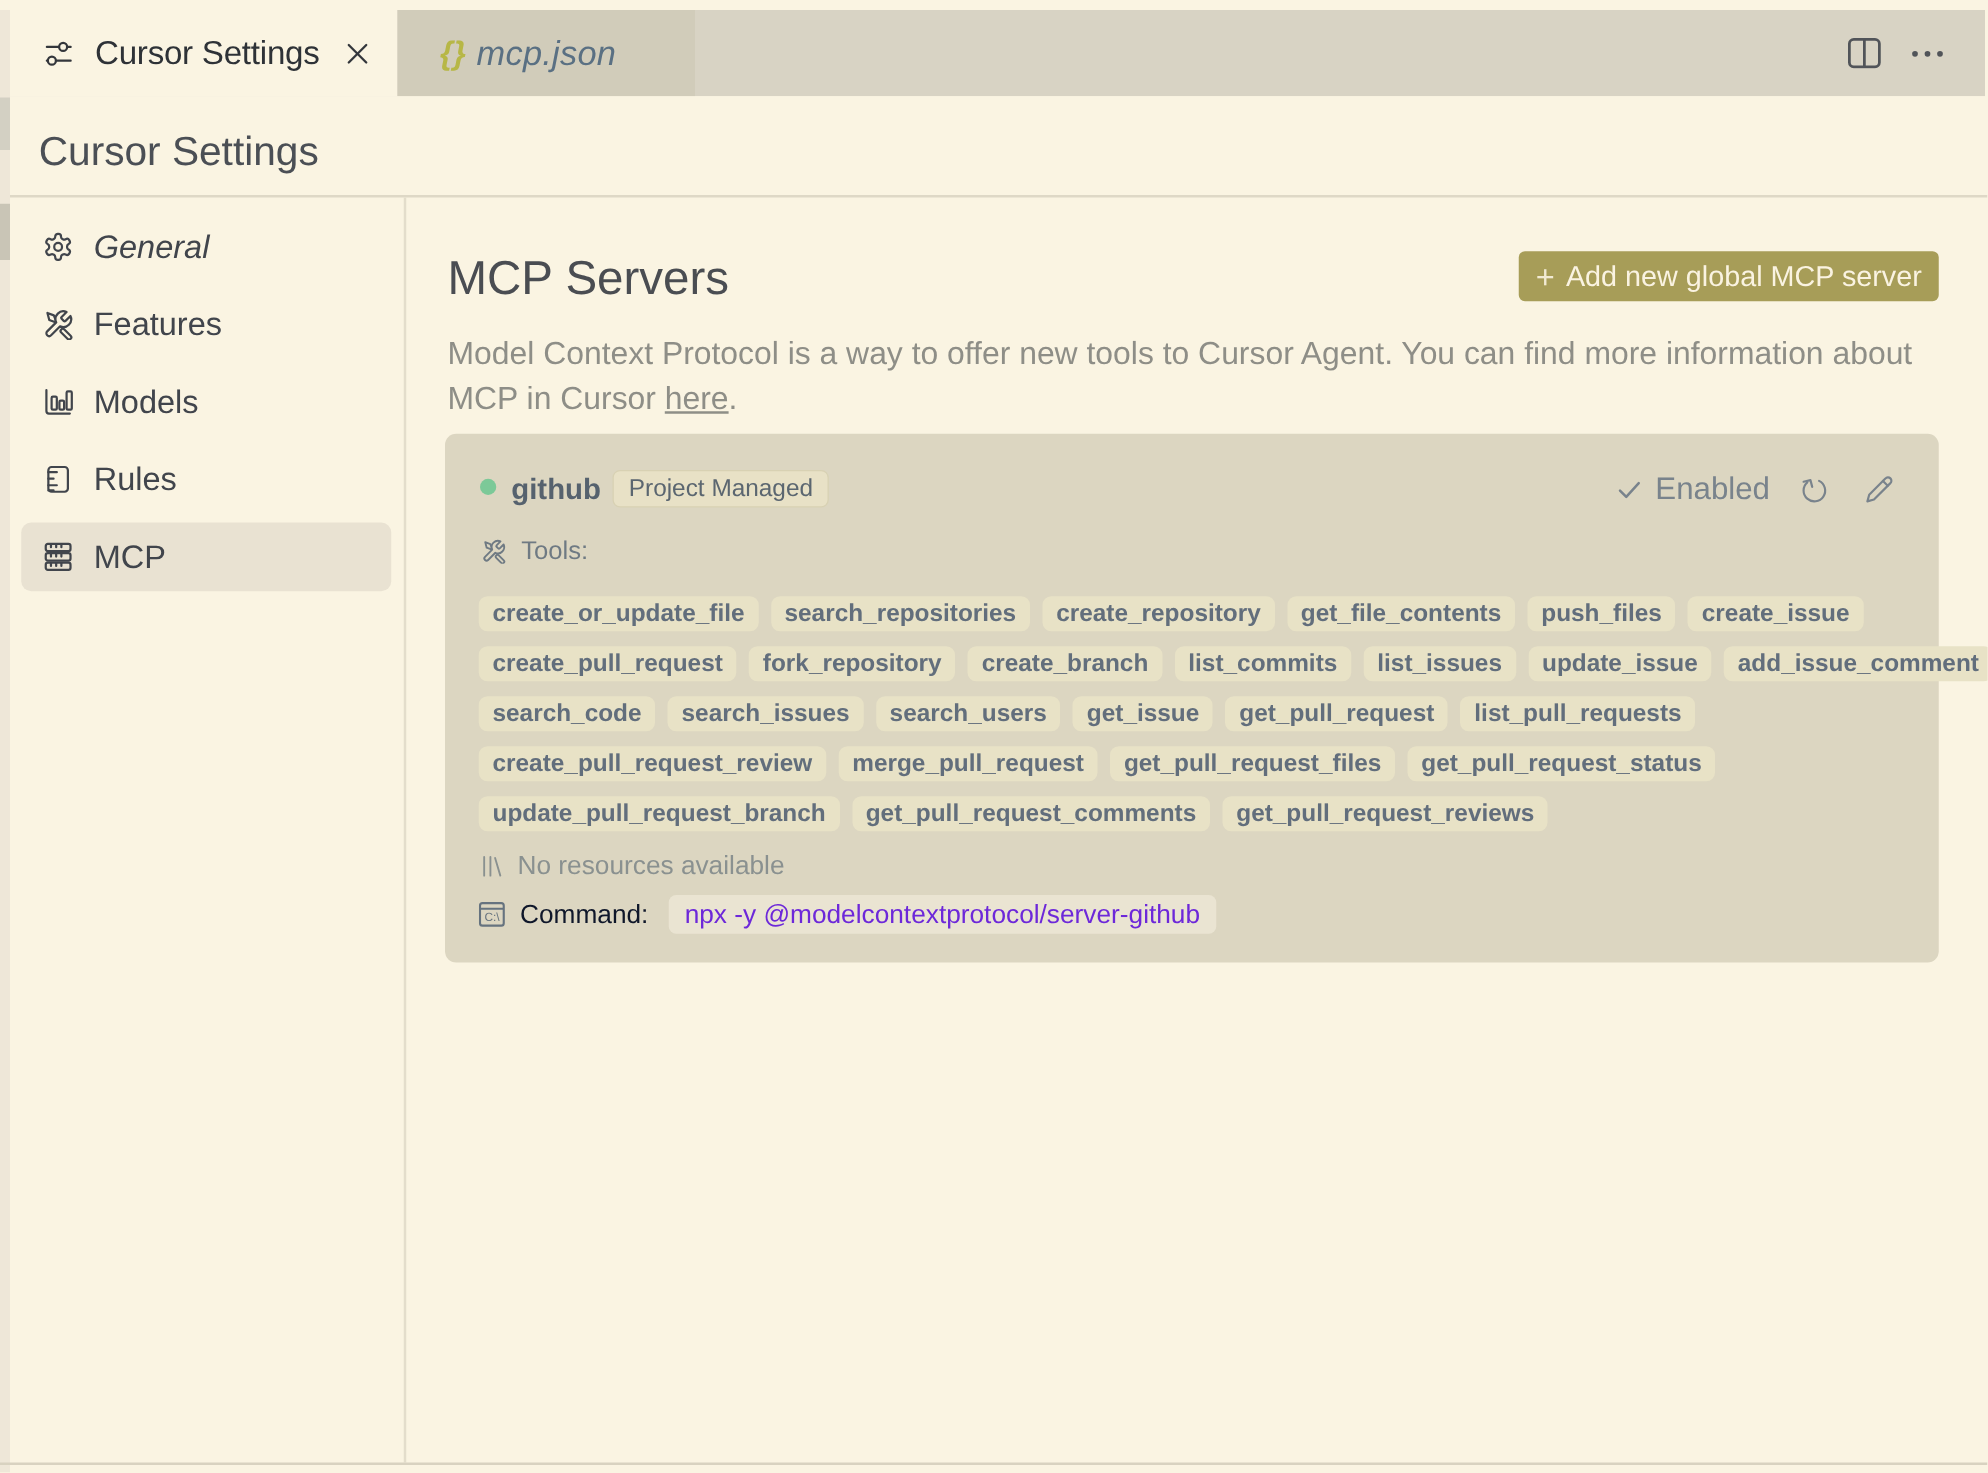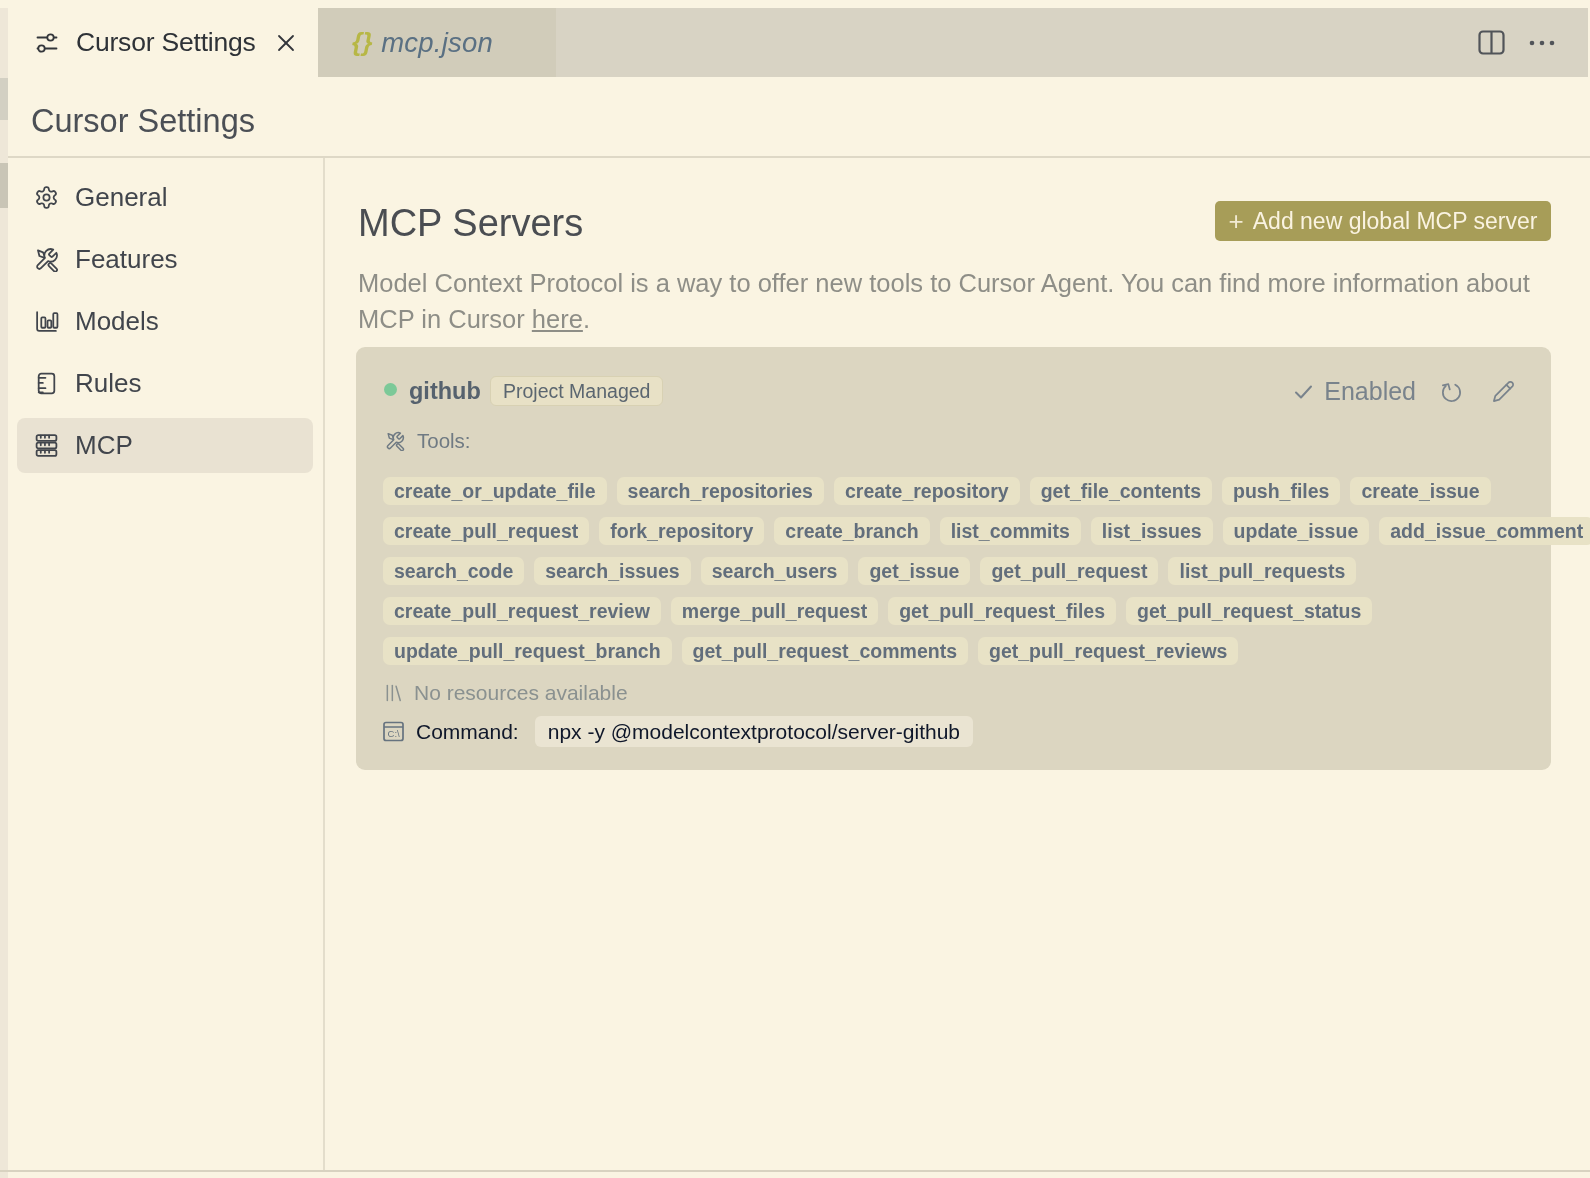"General" div.navitem { font-style: none -> italic }
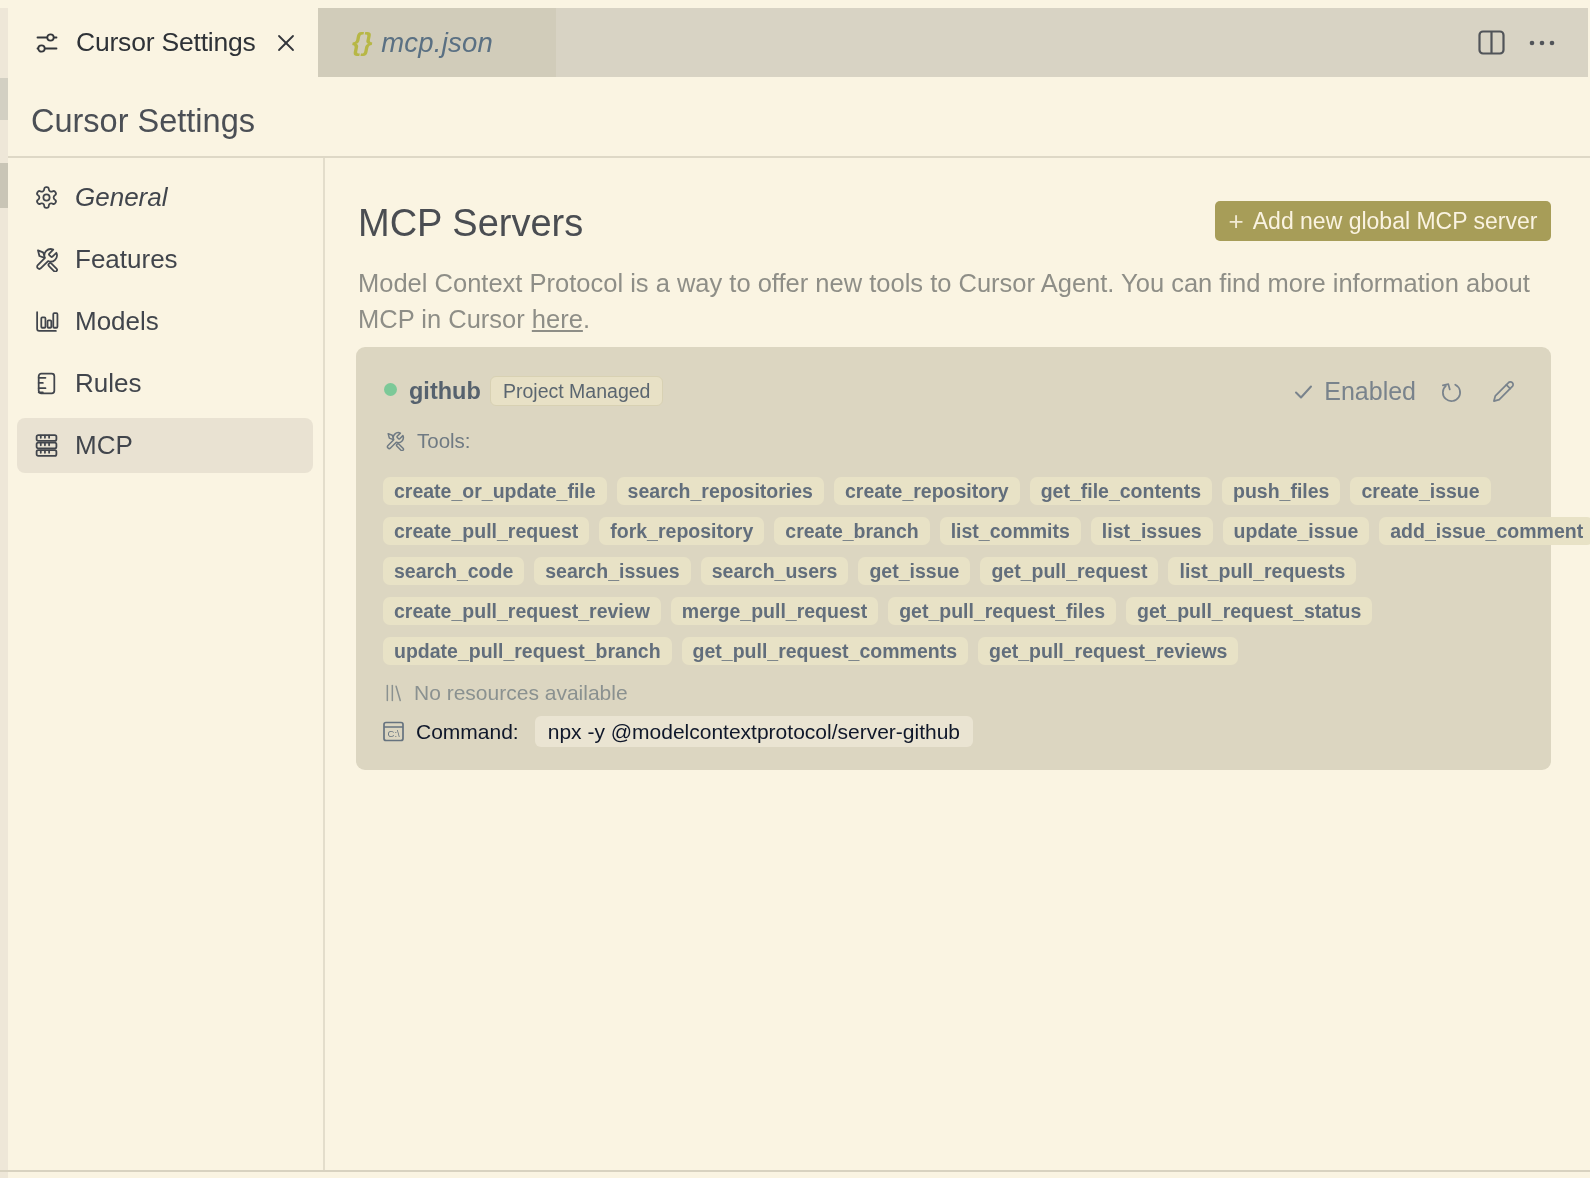"npx -y" #cmdpill { color: #0f172a -> #6d28d9 }
